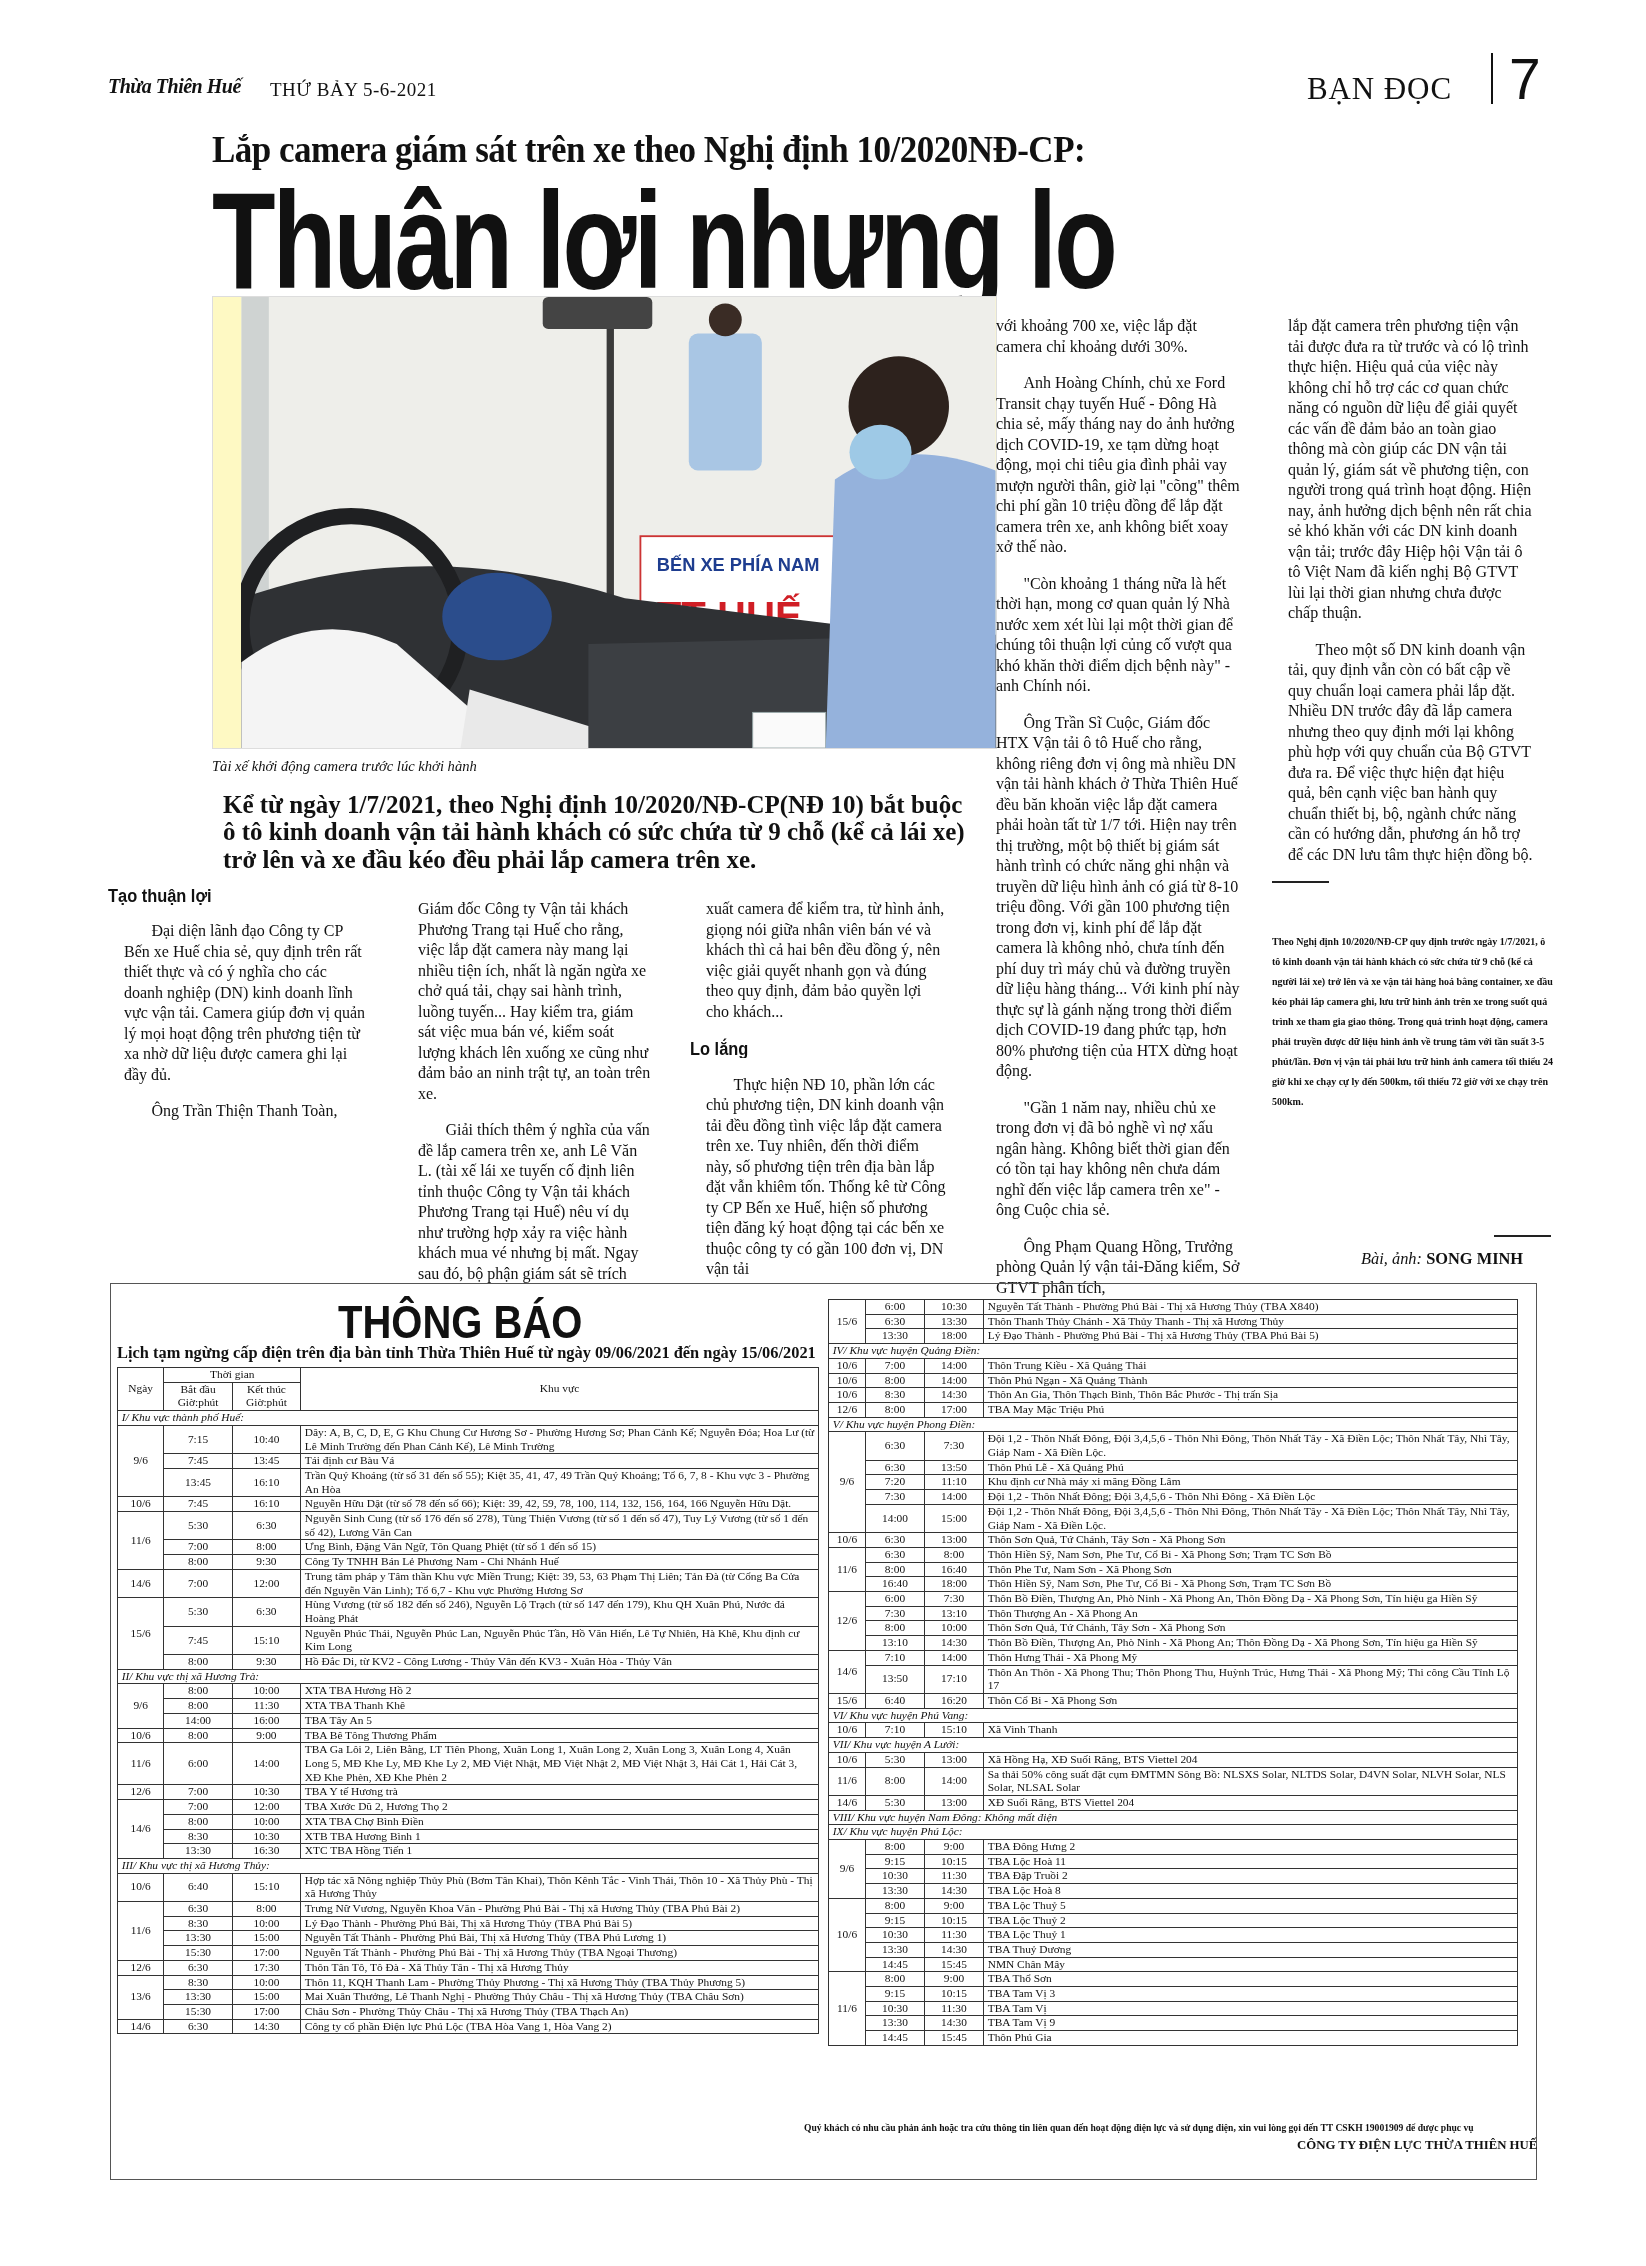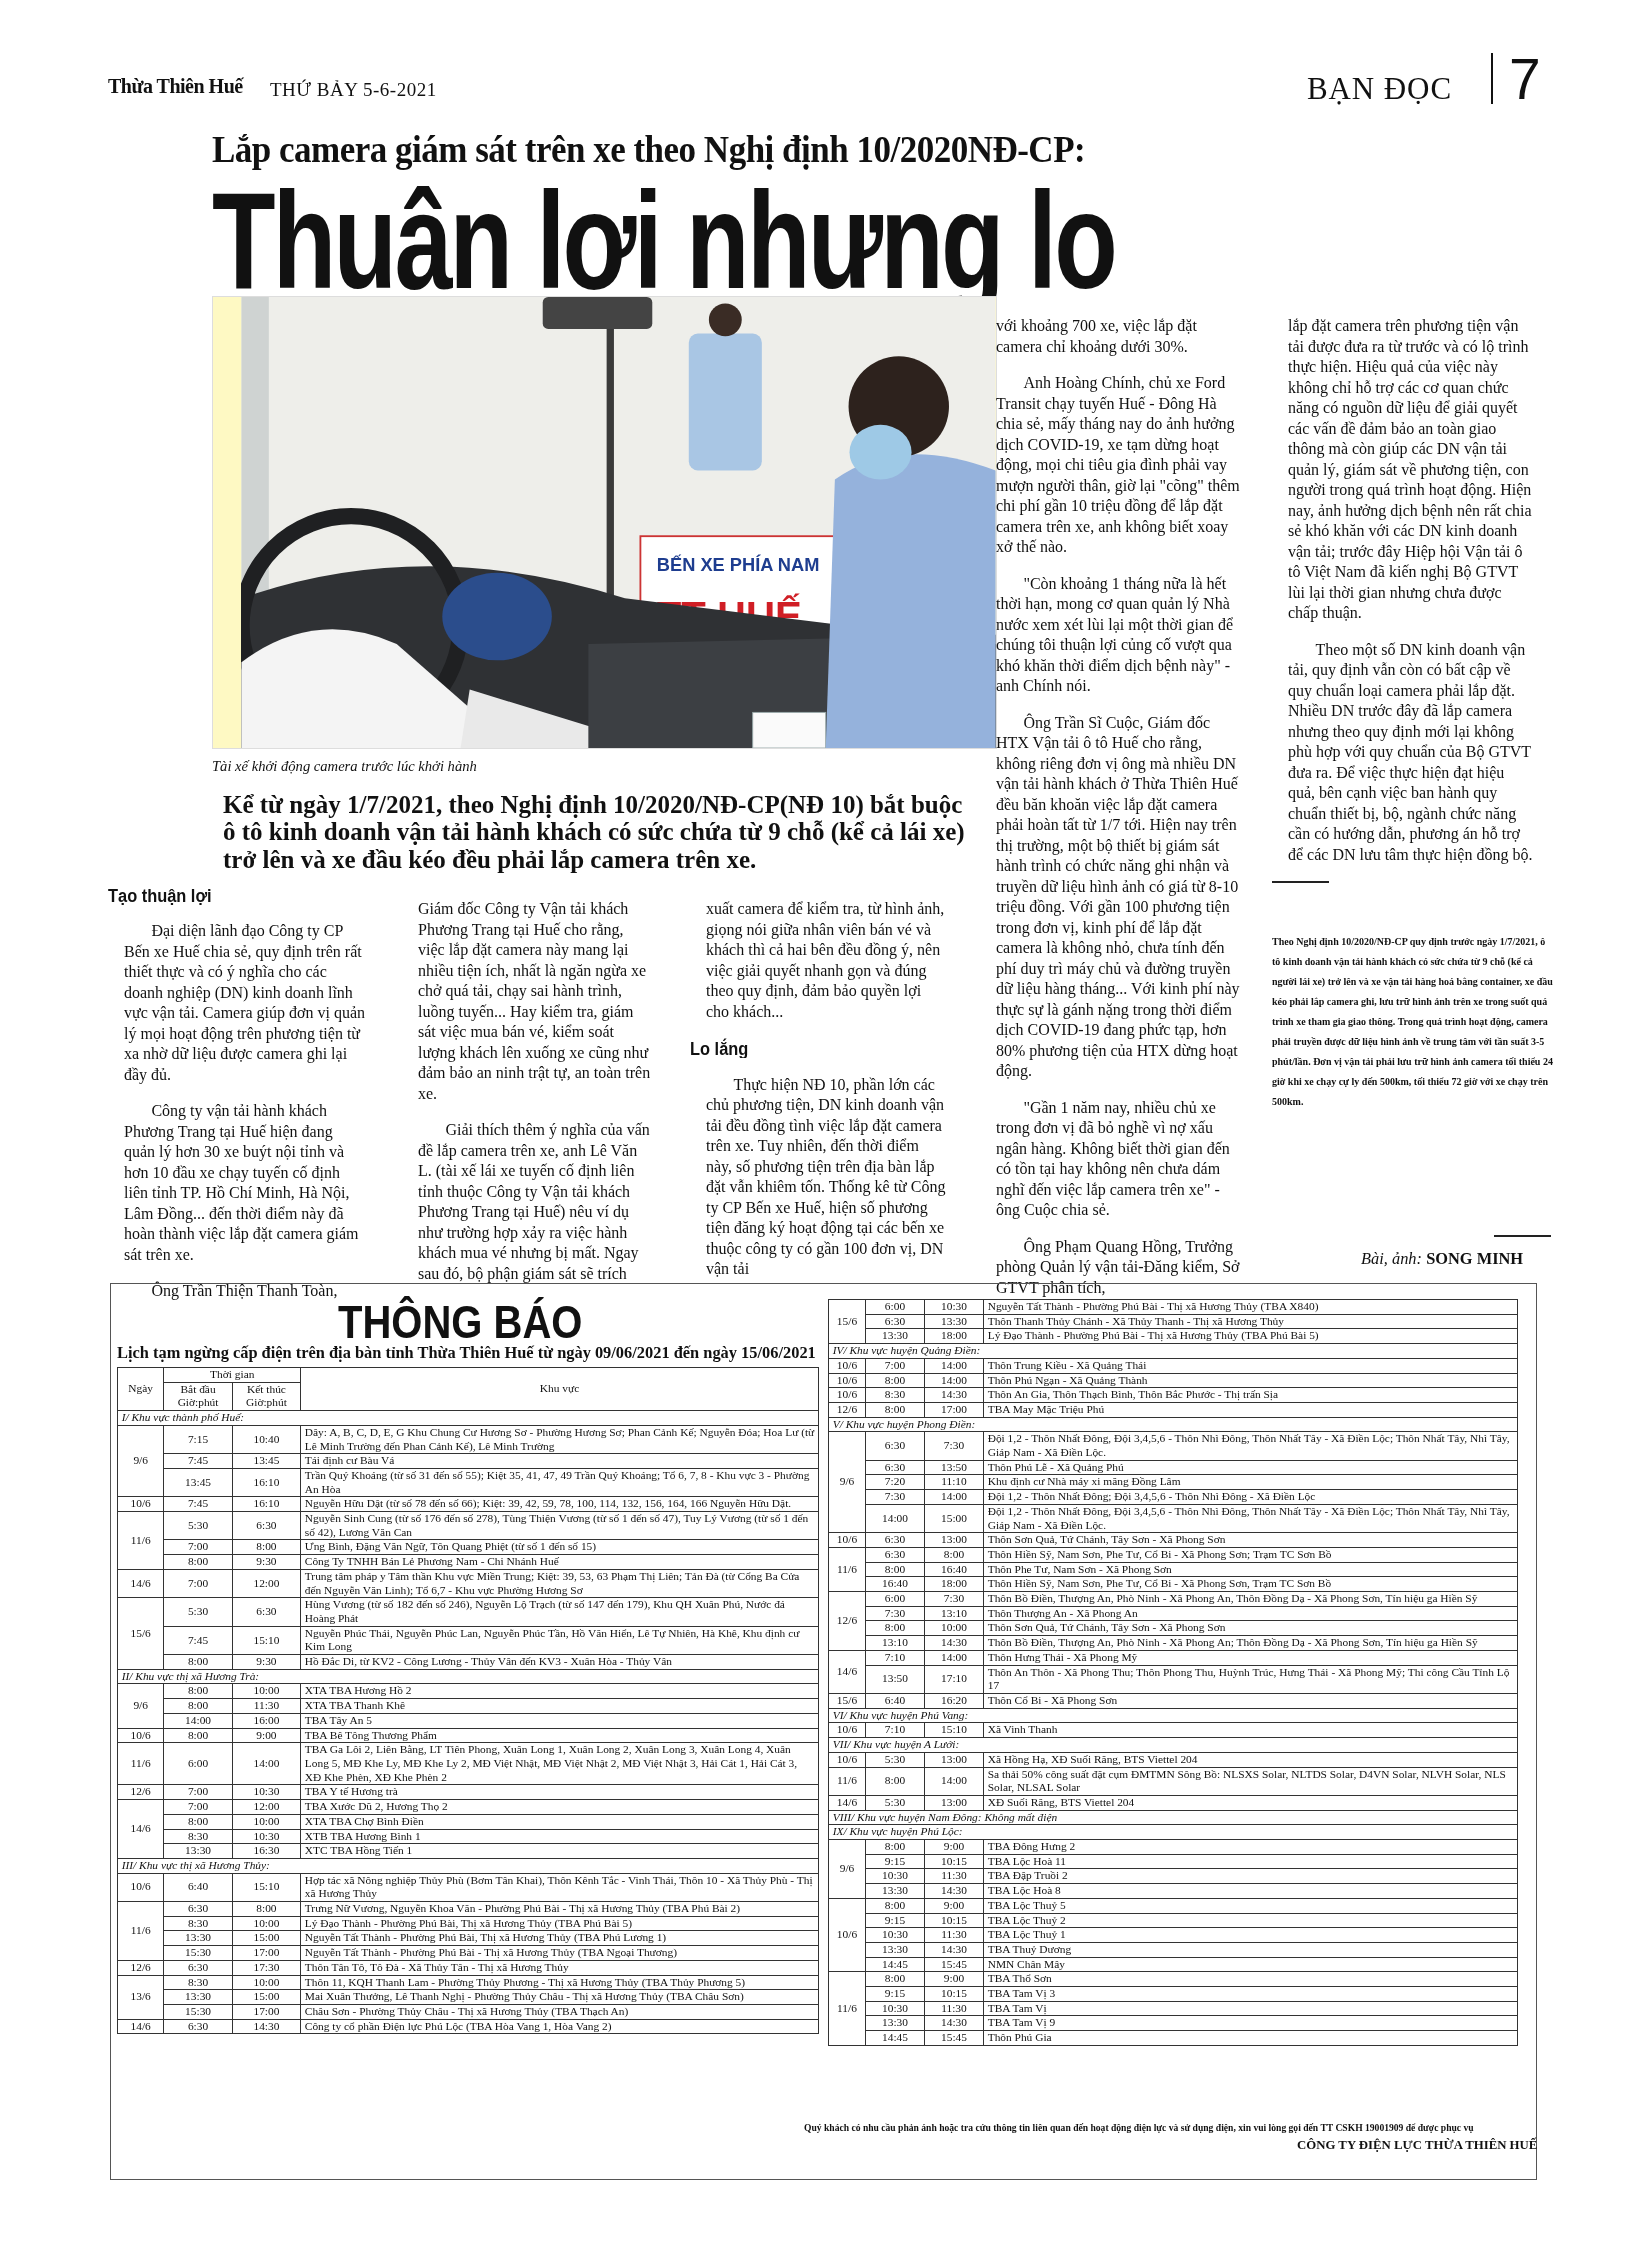"Thừa Thiên Huế" .masthead { font-style: none -> italic }
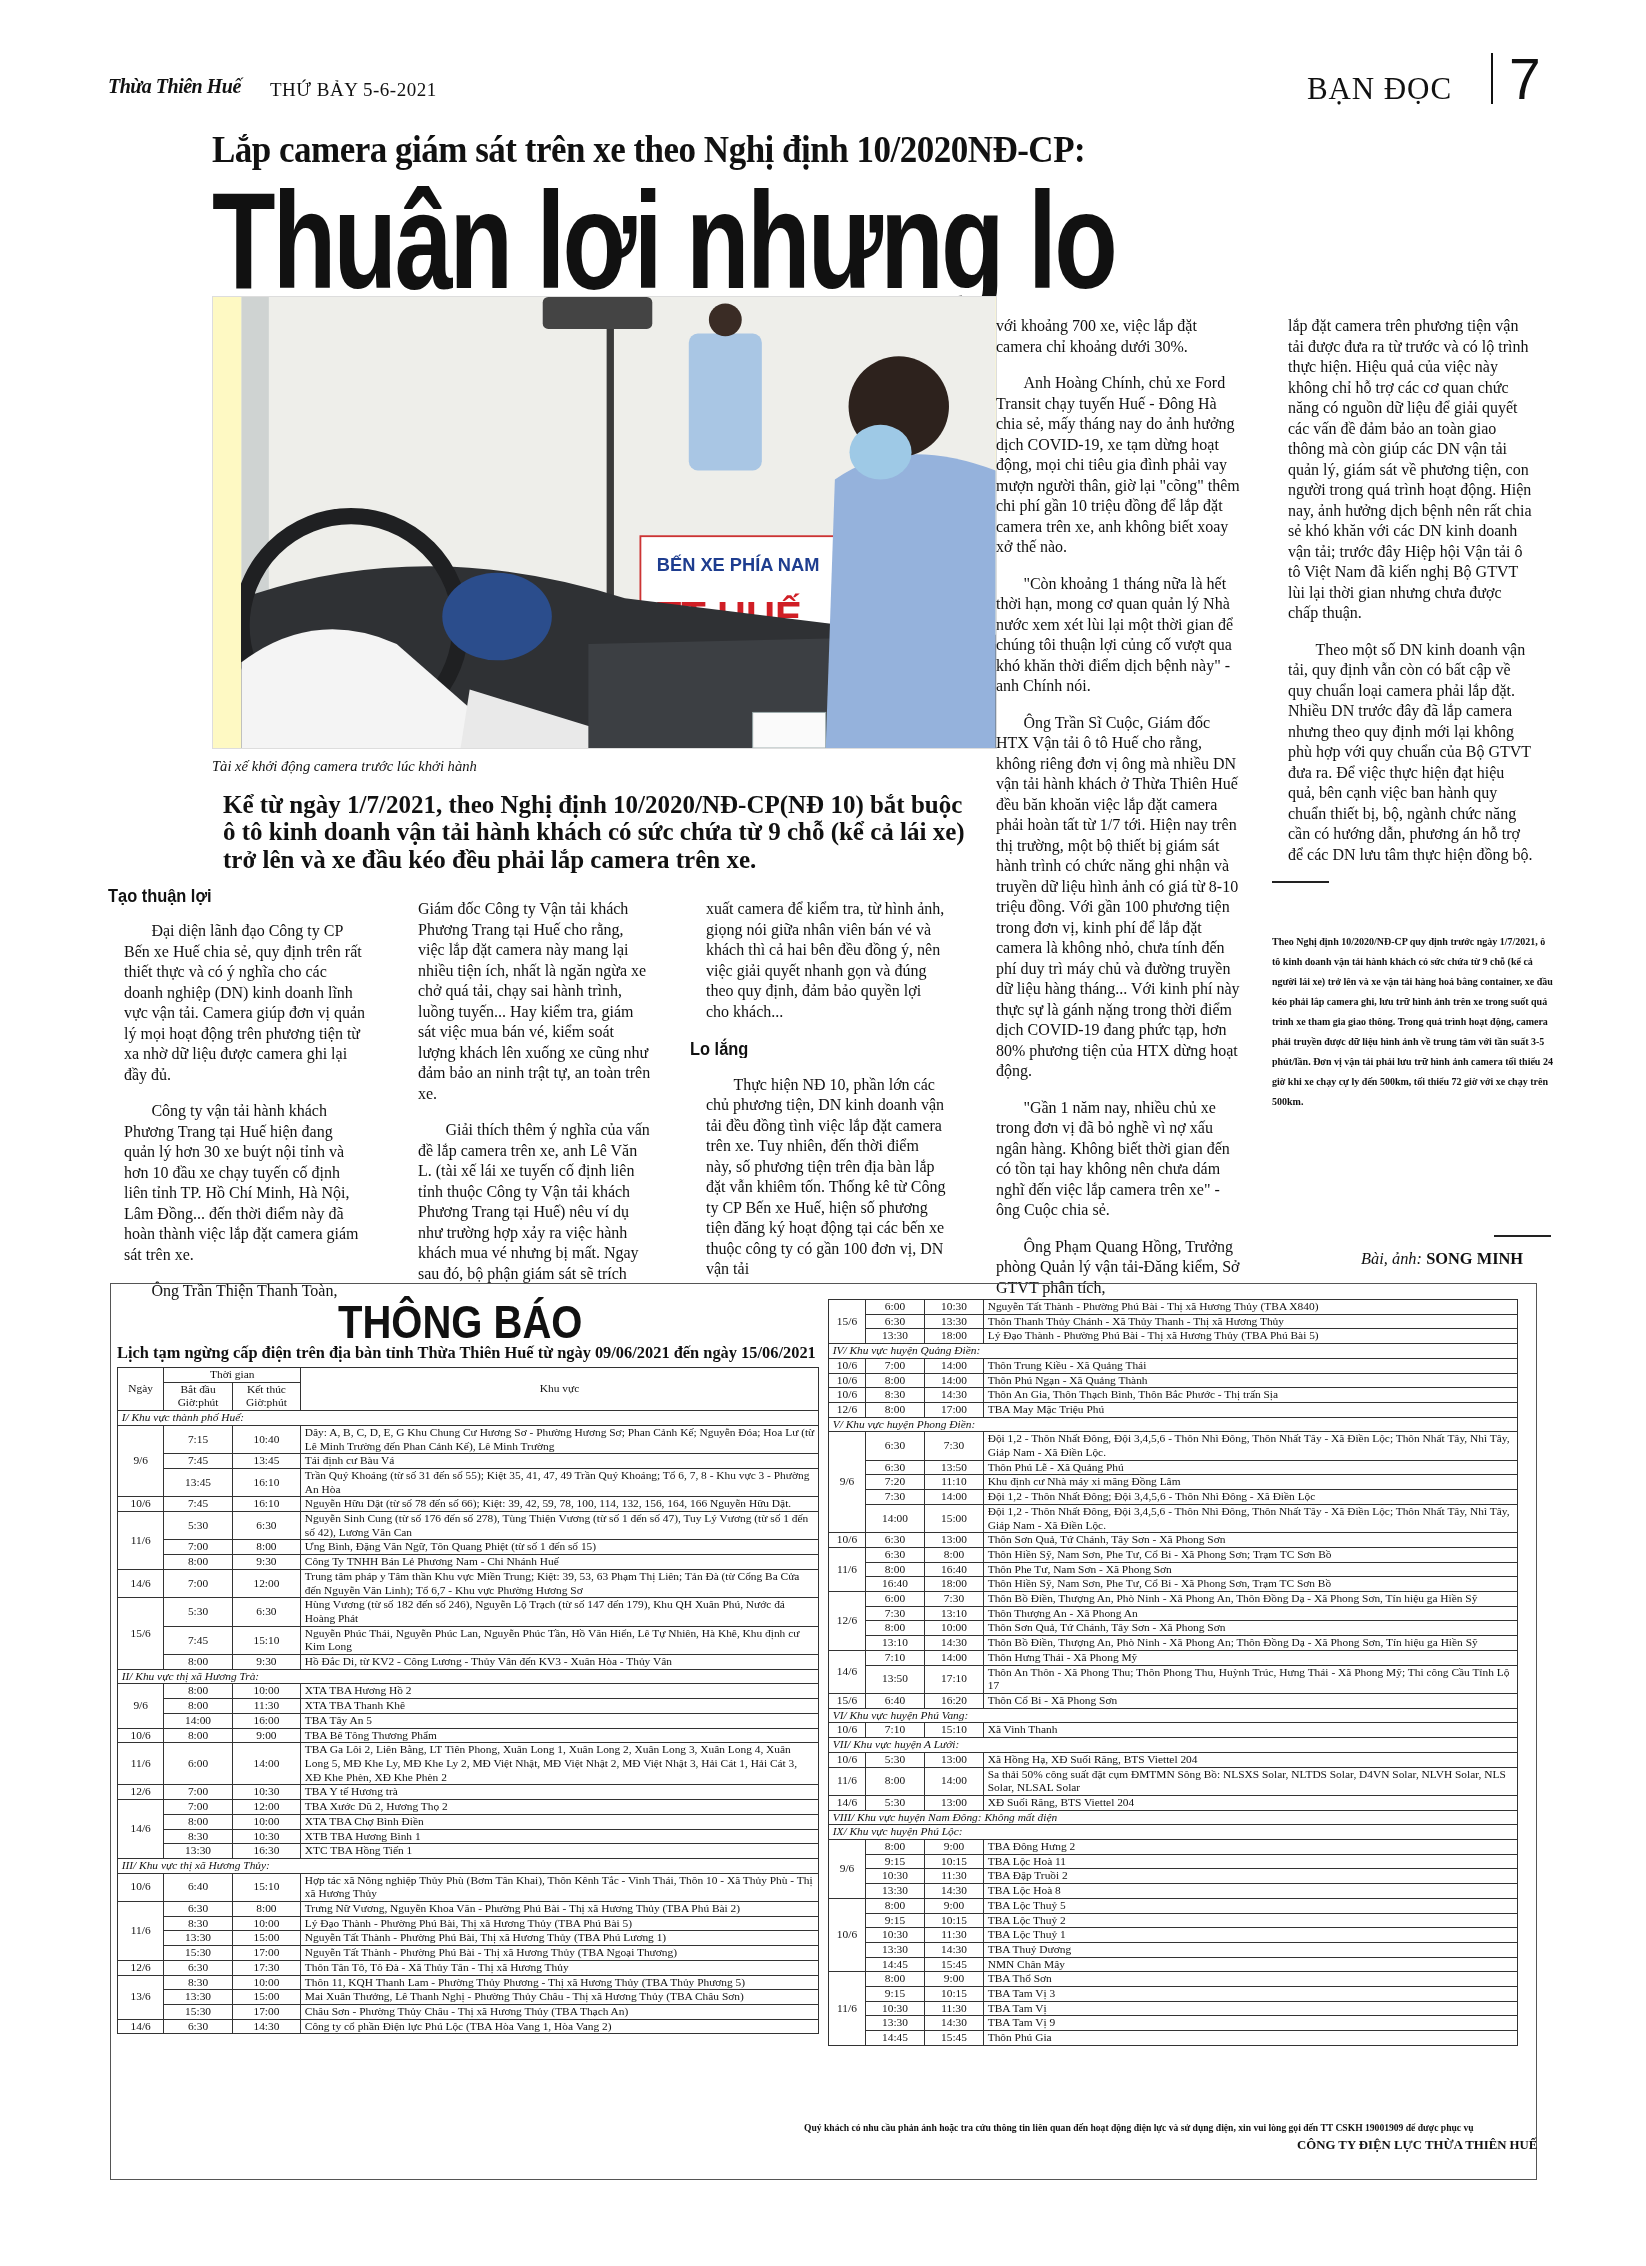"Công ty vận tải hành" p { html: <p>Công ty vận tải hành khách Phương Trang tại Huế hiện đang quản lý hơn 30 xe buýt nội tỉnh và hơn 10 đầu xe chạy tuyến cố định liên tỉnh TP. Hồ Chí Minh, Hà Nội, Lâm Đồng... đến thời điểm này đã hoàn thành việc lắp đặt camera giám sát trên xe.</p> -> none }
